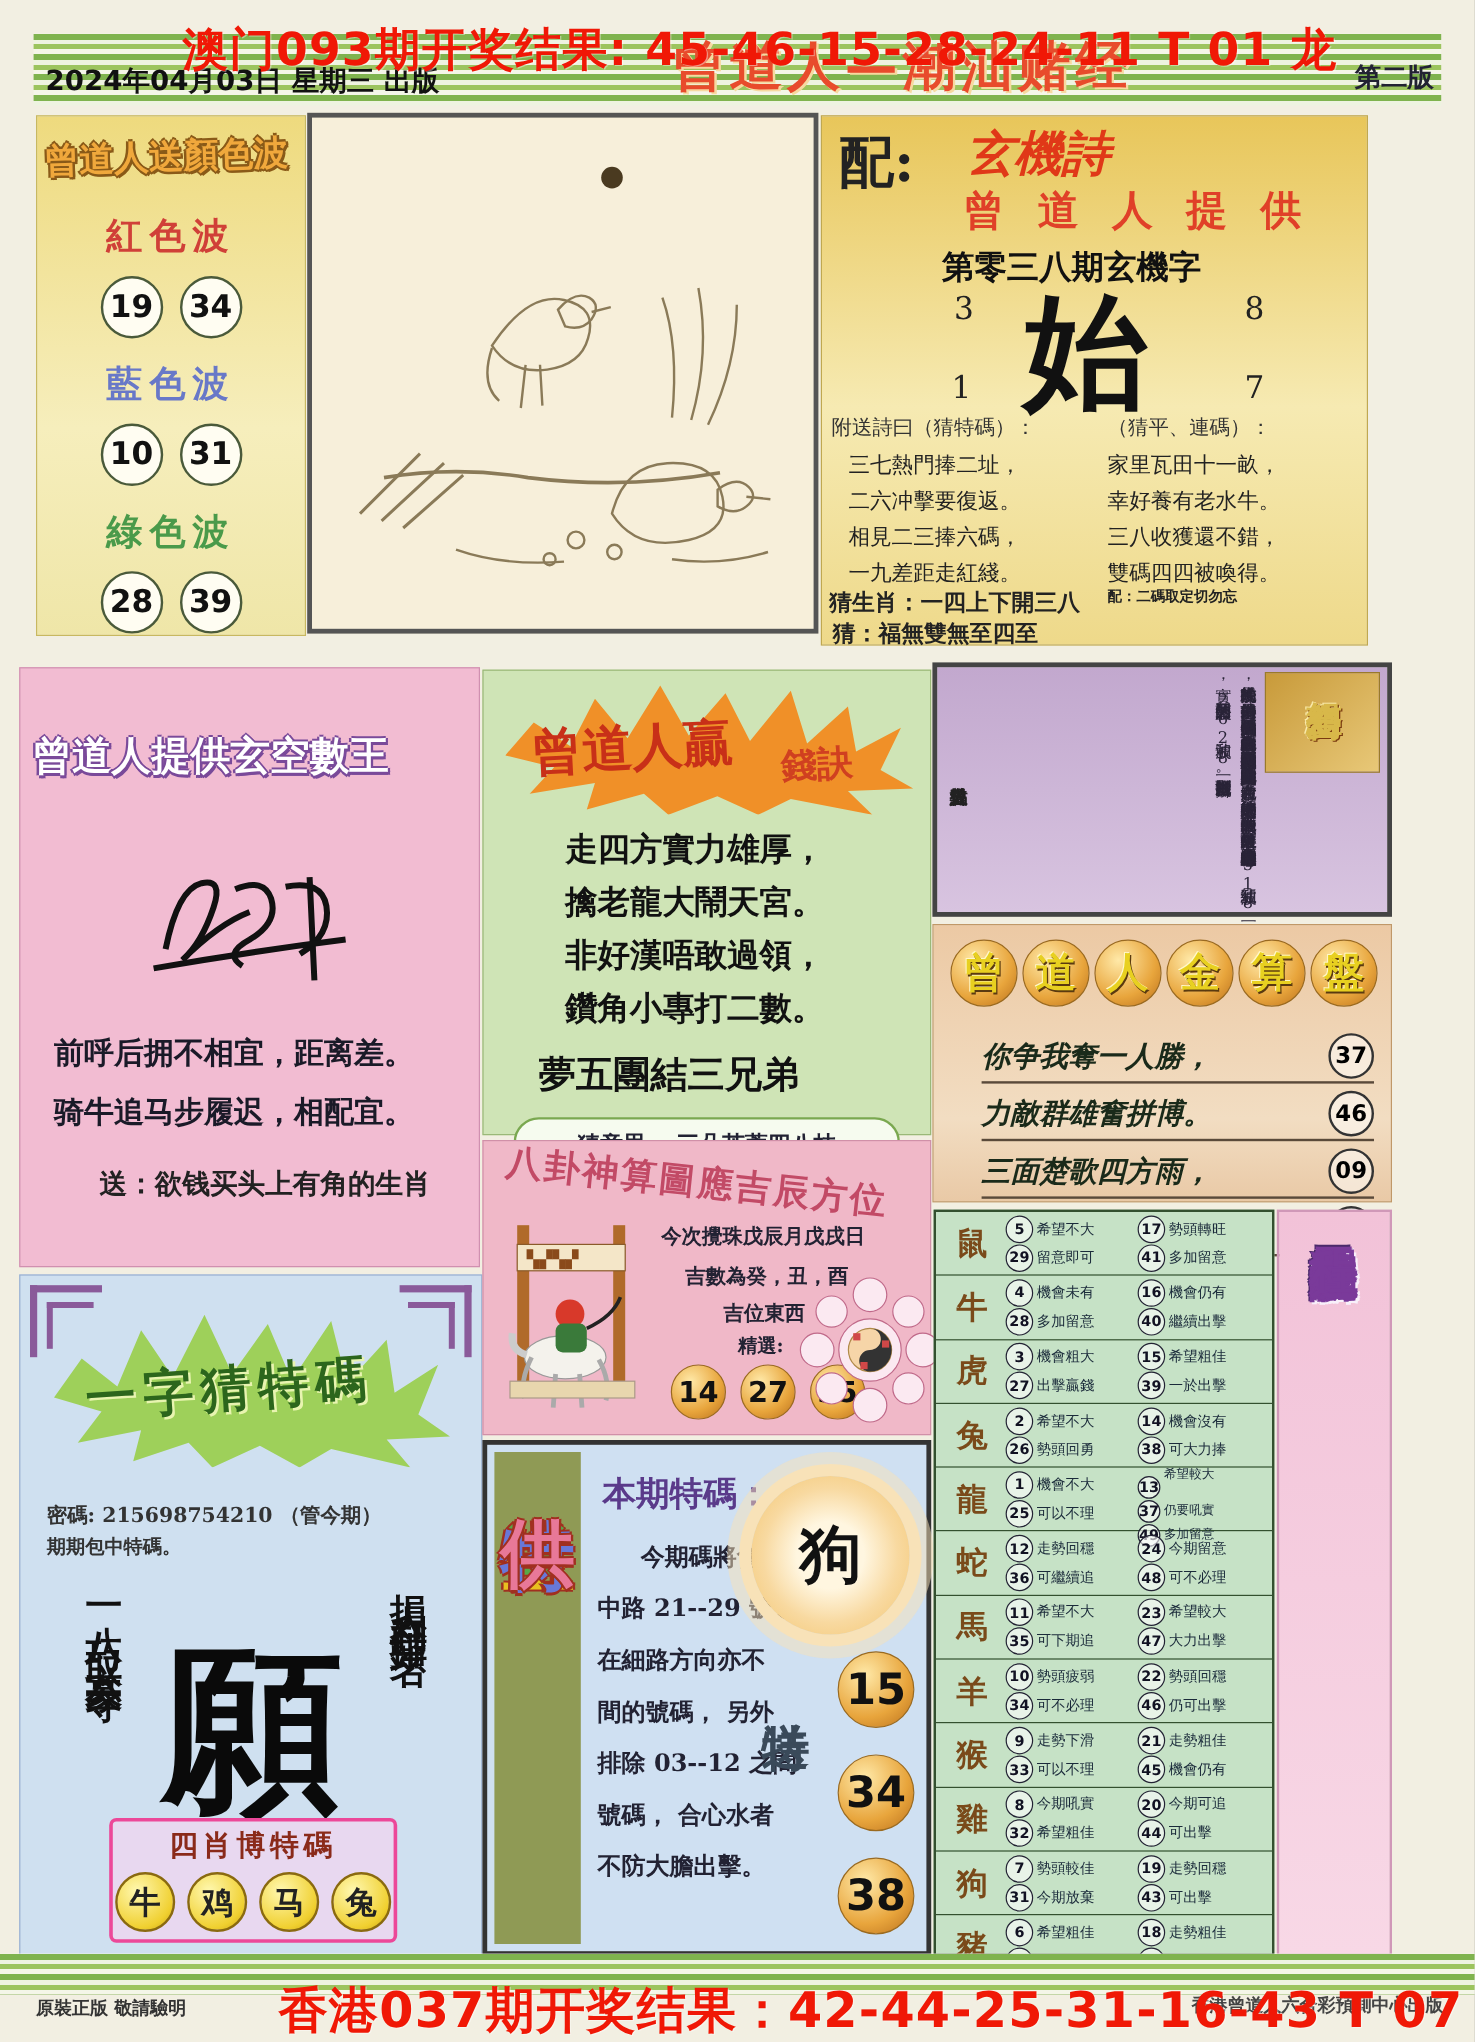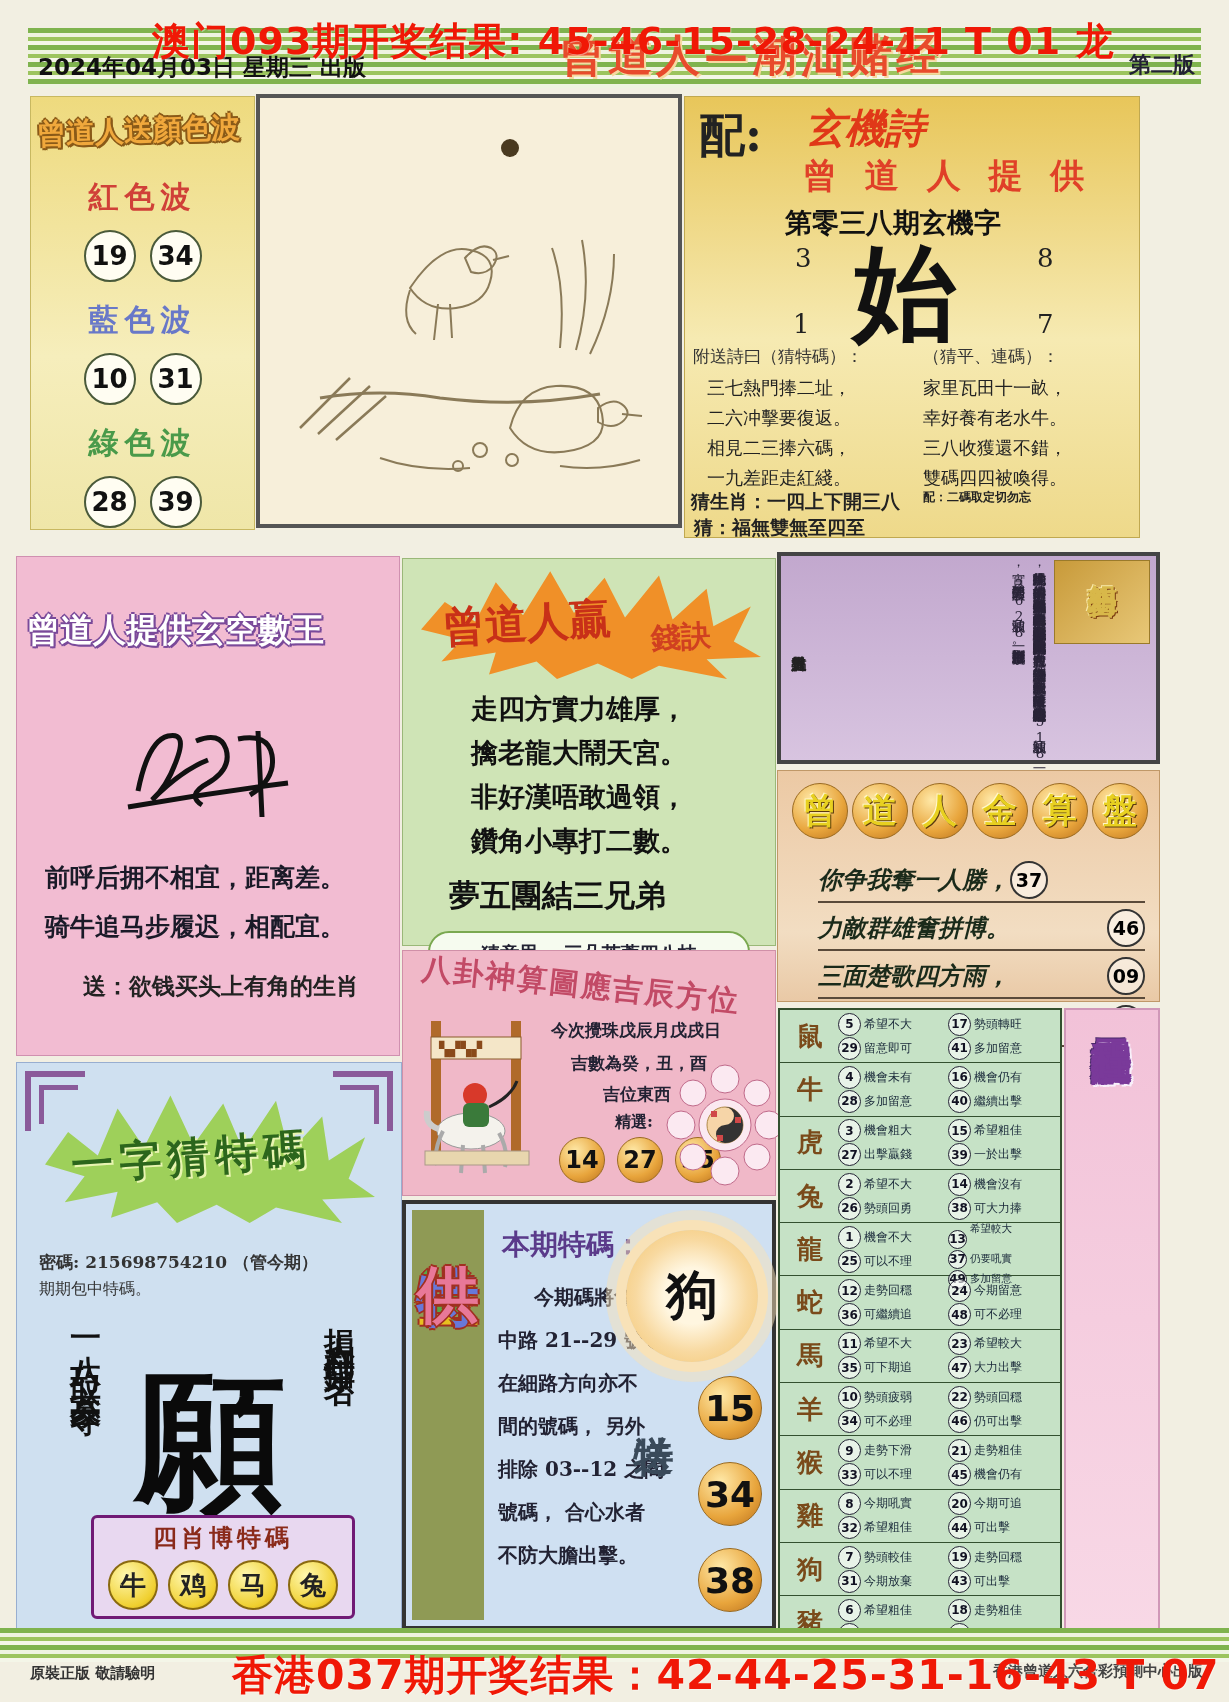"你争我奪一人勝，" div { justify-content: none -> space-between }
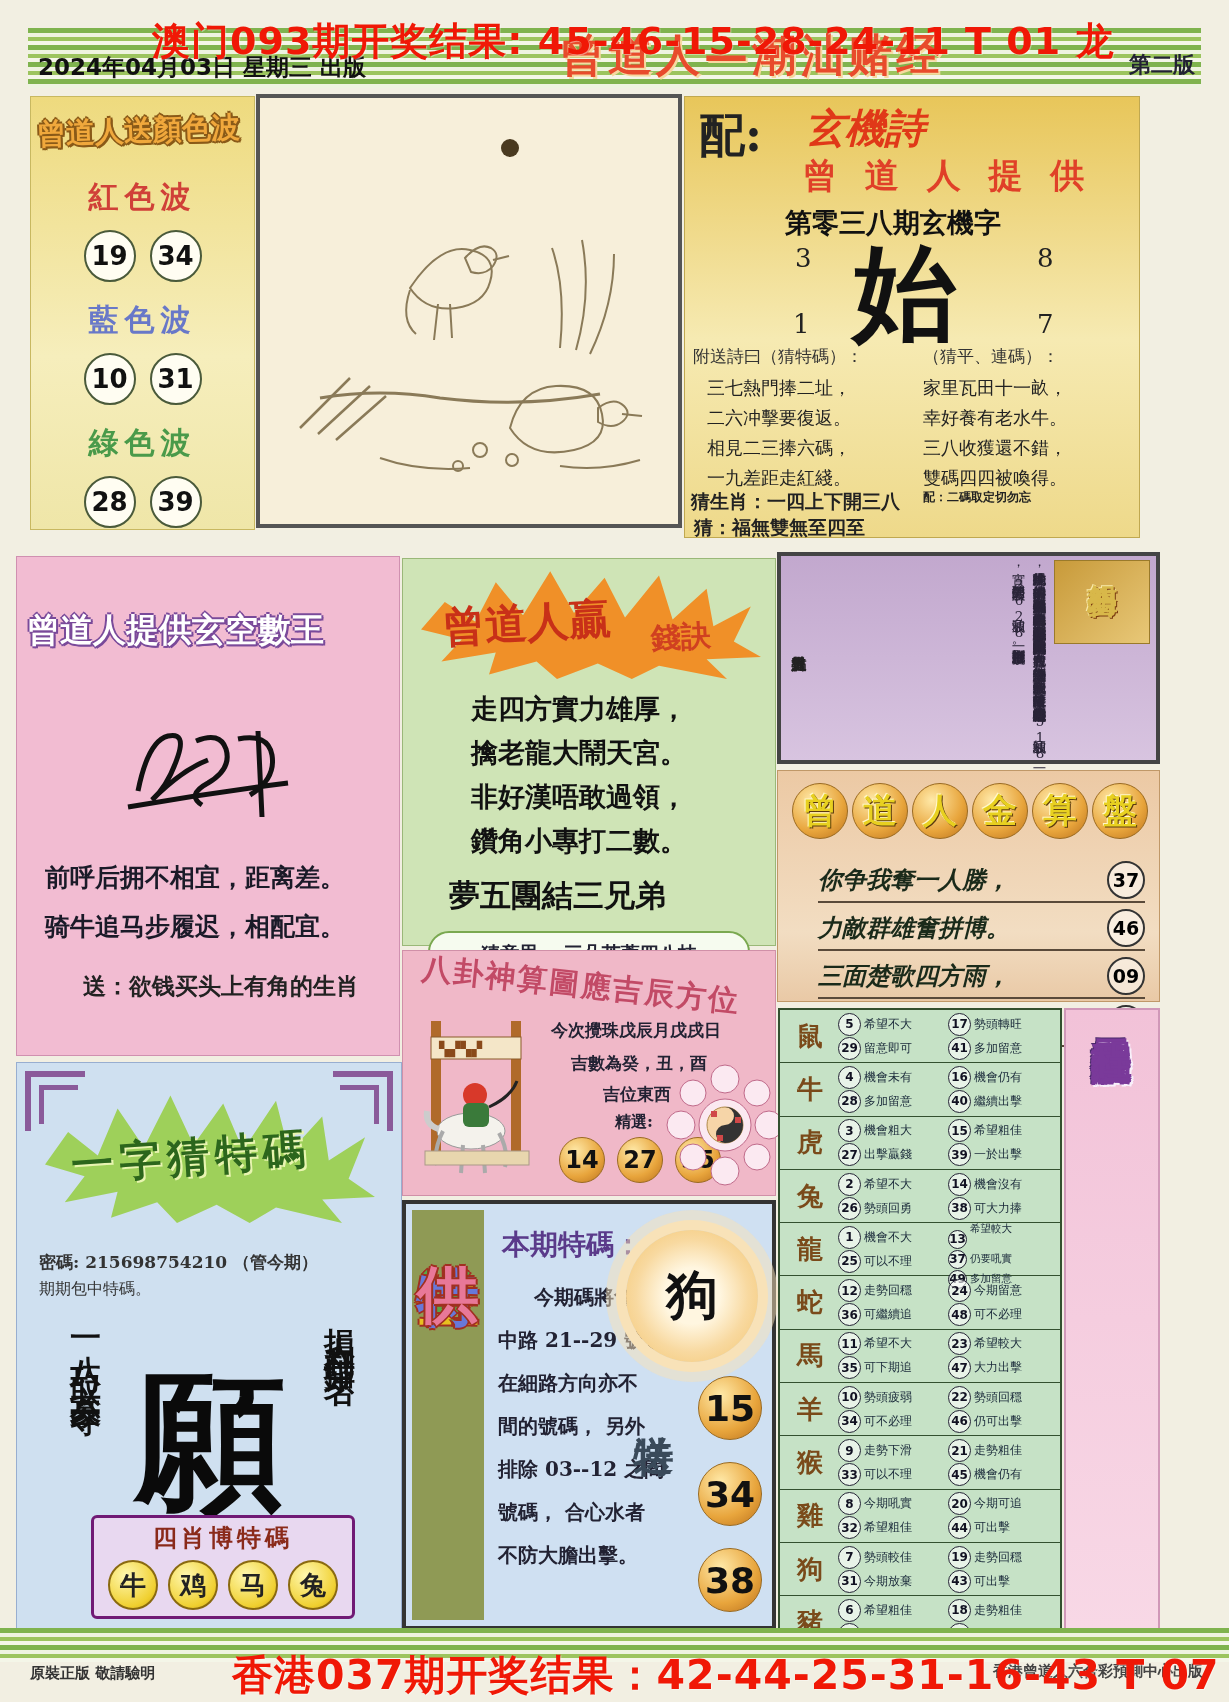"期期包中特碼。" div.abs { font-weight: normal -> bold }
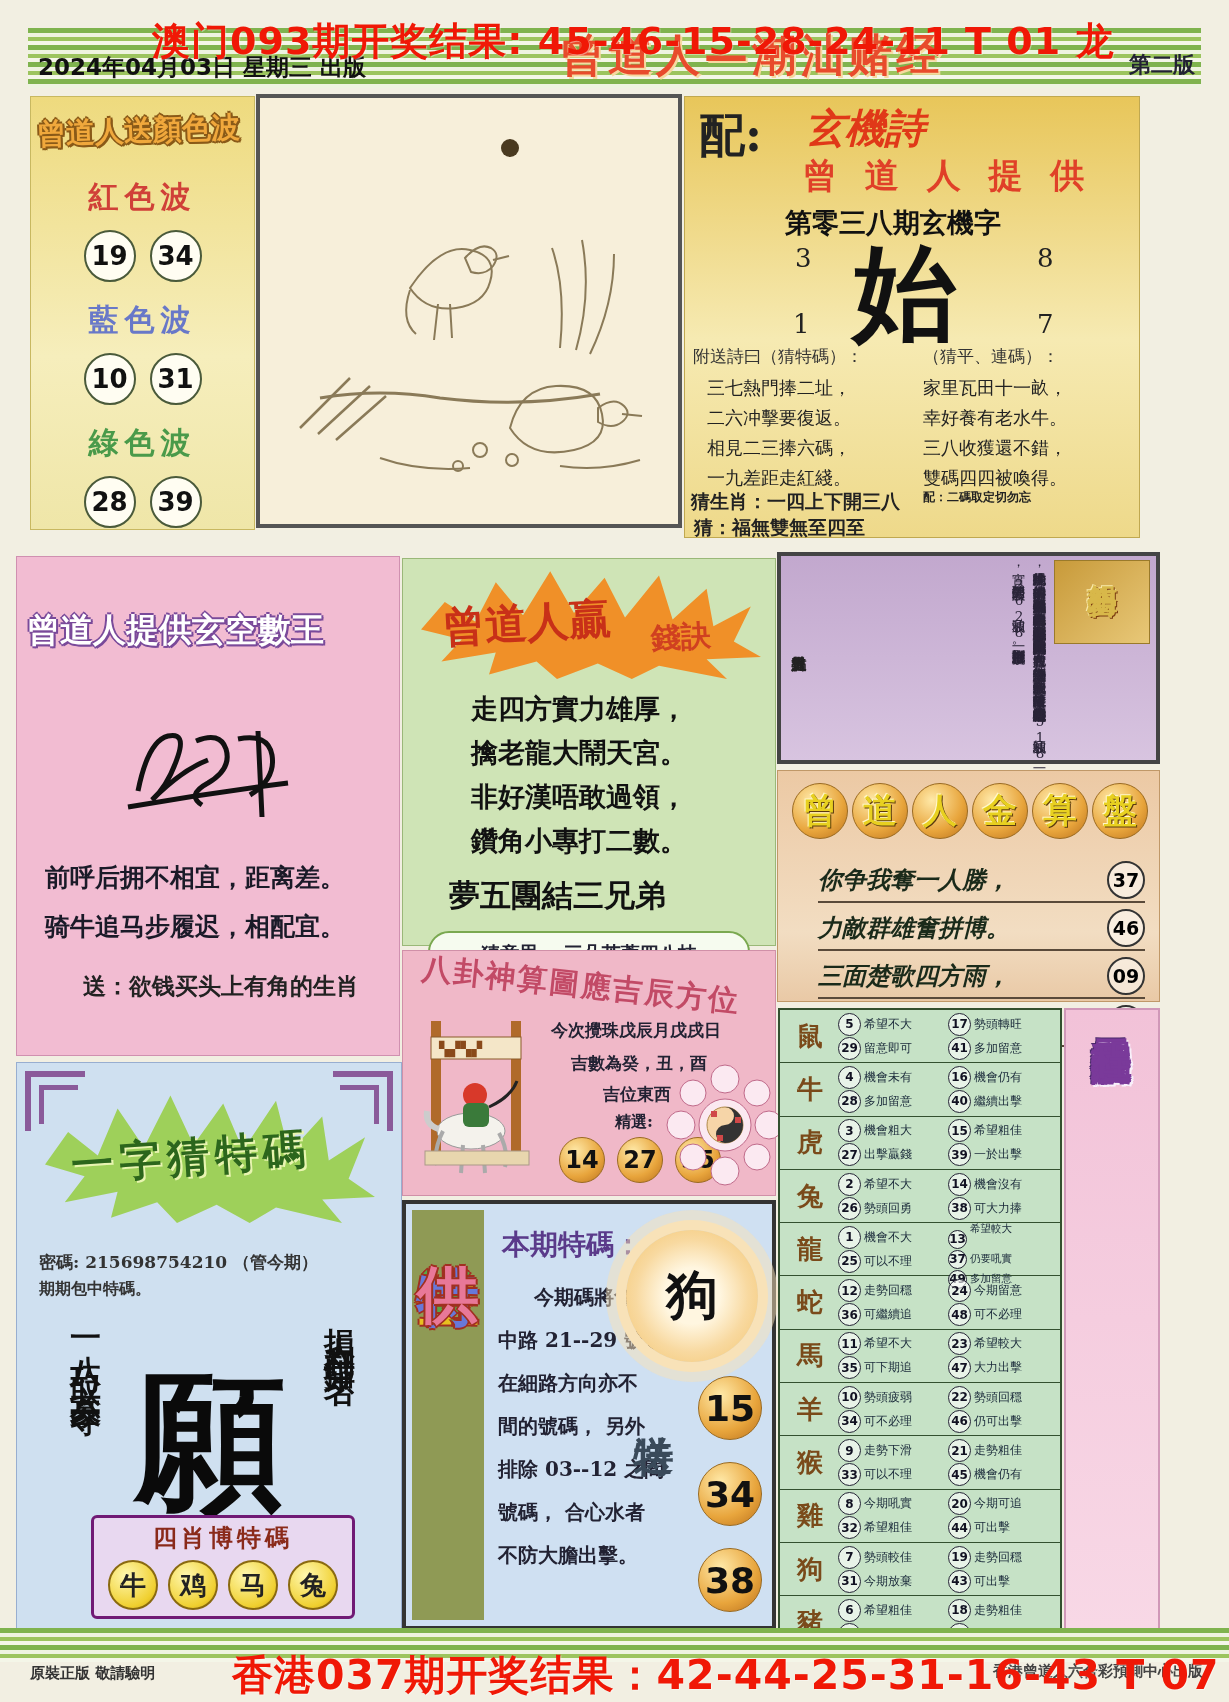"四肖博特碼" div.abs { border: 3px solid #701a75 -> 3px solid #ec4899; width: 264px -> 240px }
